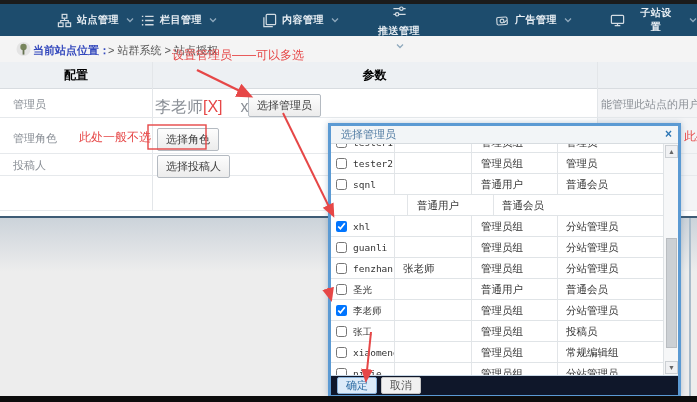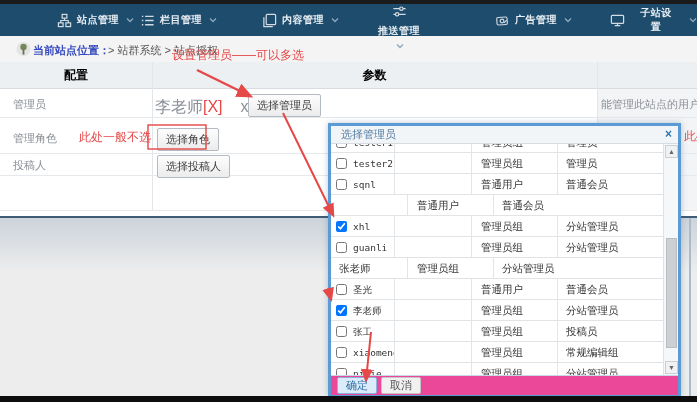"fenzhan" label.ucell { html: none -> <label> <input> <span>fenzhan</span> </label> }
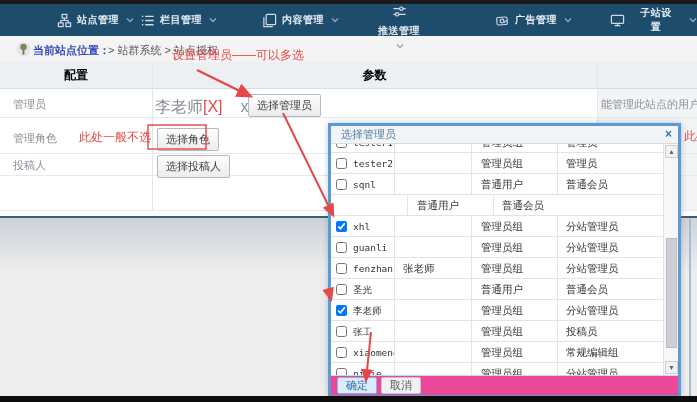"确定" .modal-footer { background: #ec4899 -> #0f172a }
